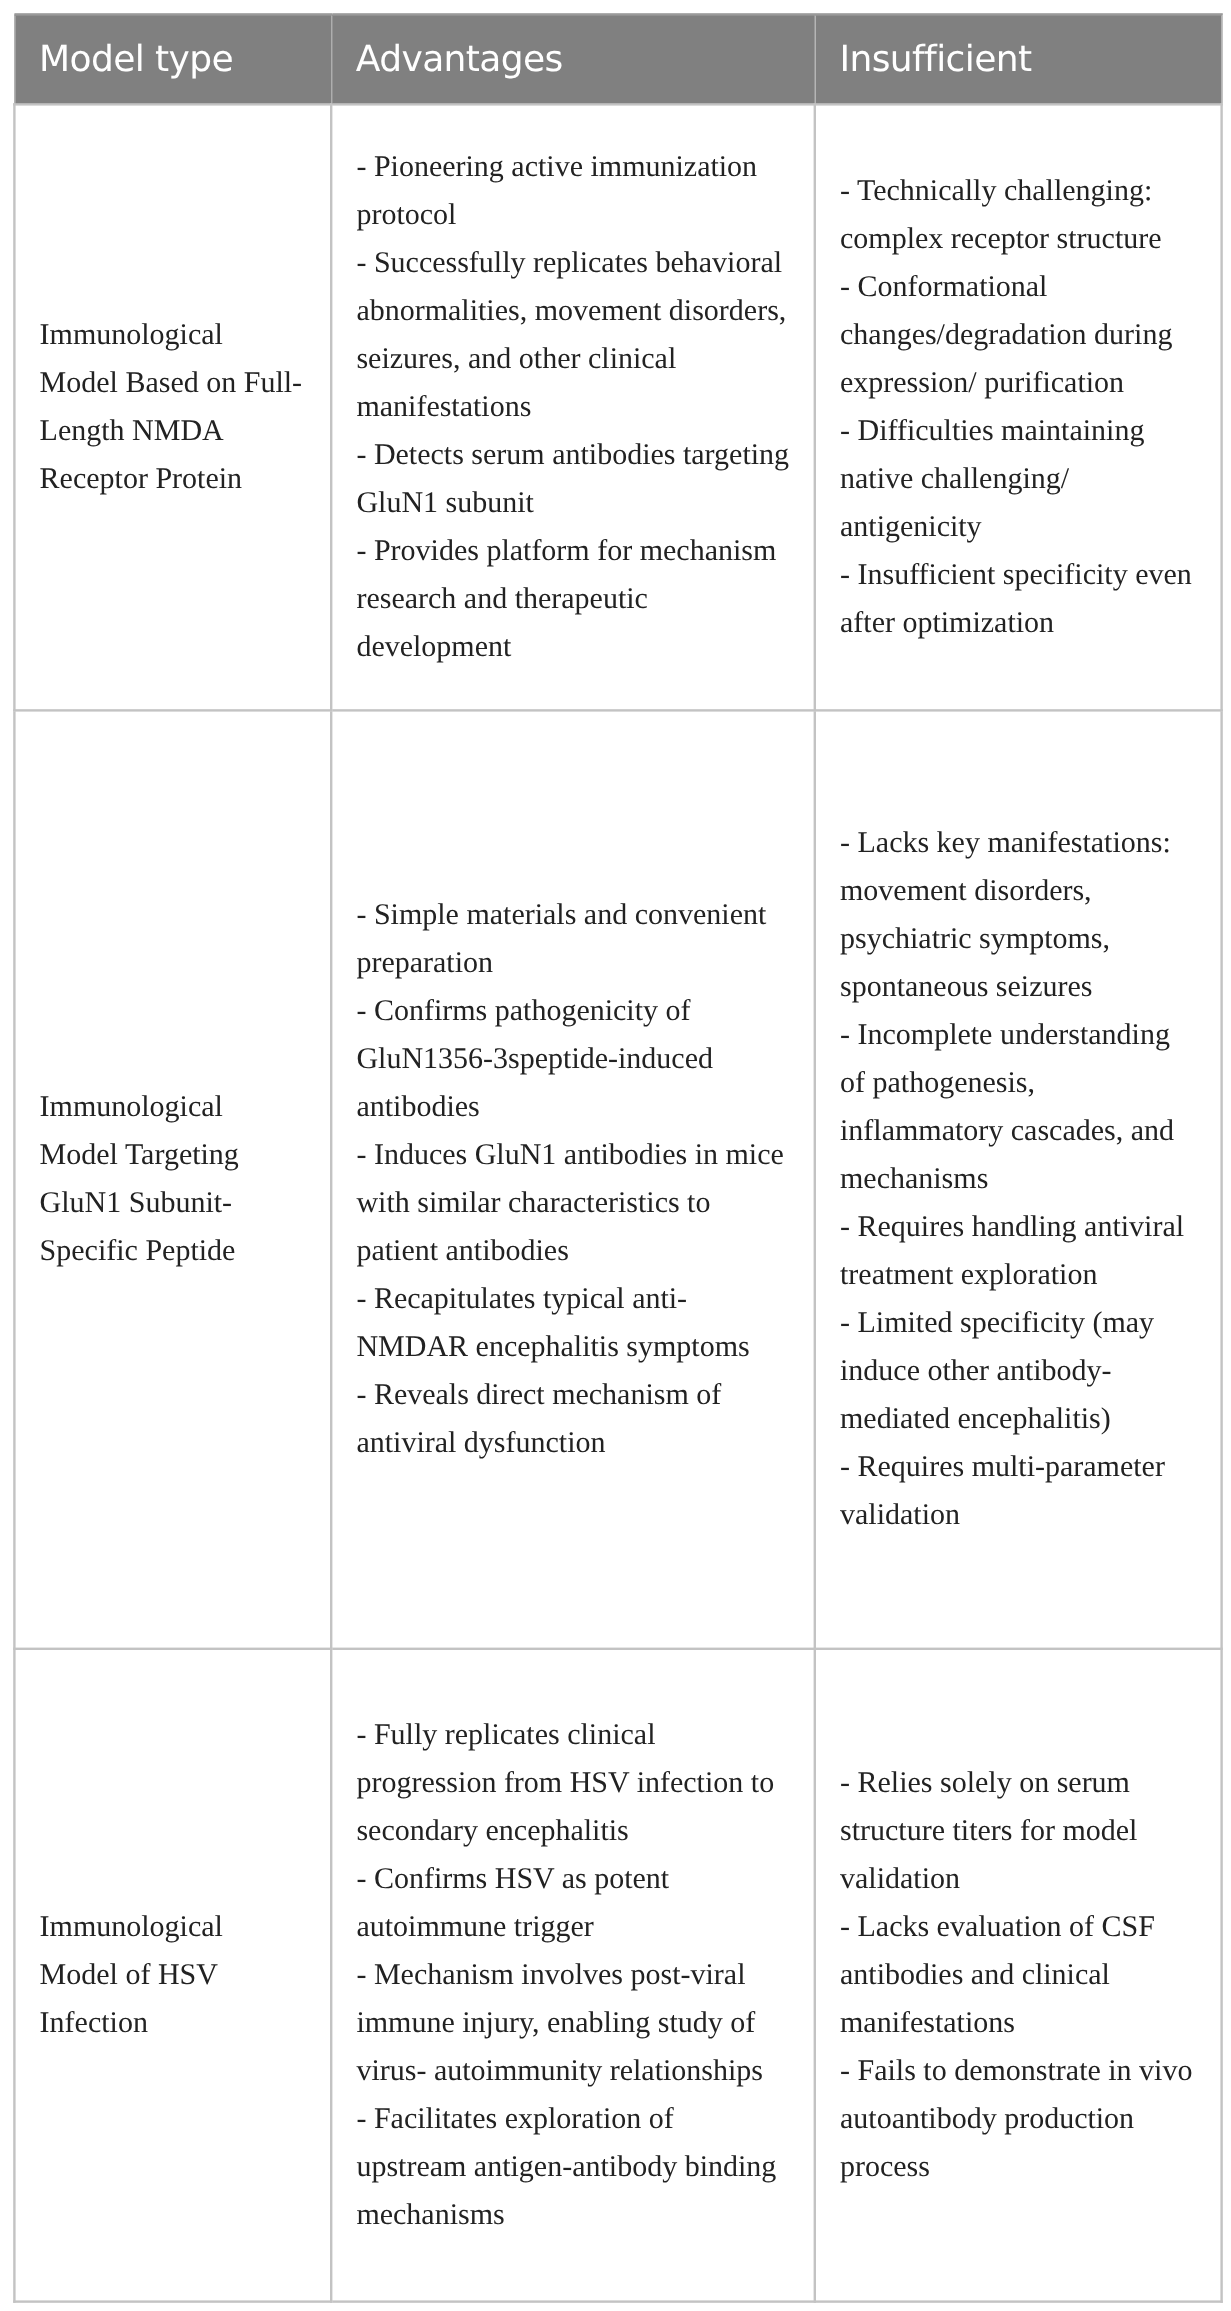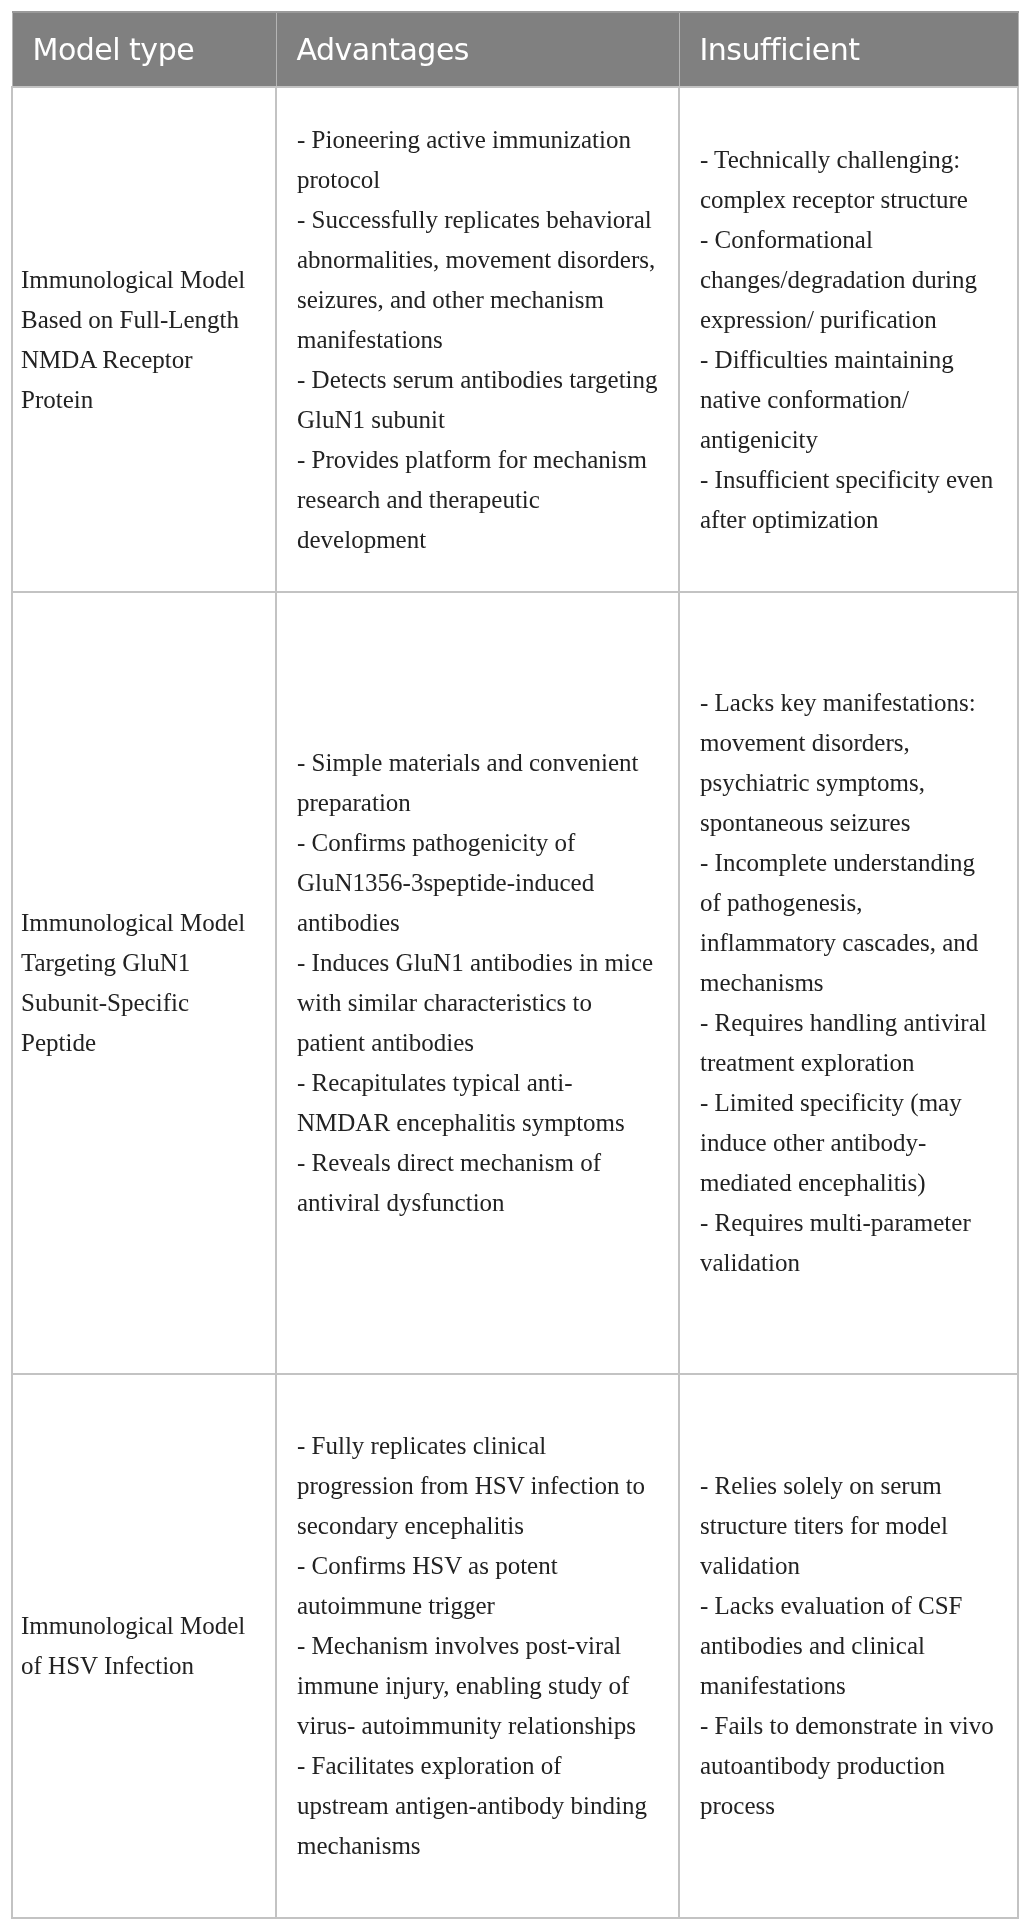"- Successfully replicates behavioral" span.line { text: mechanism -> clinical }
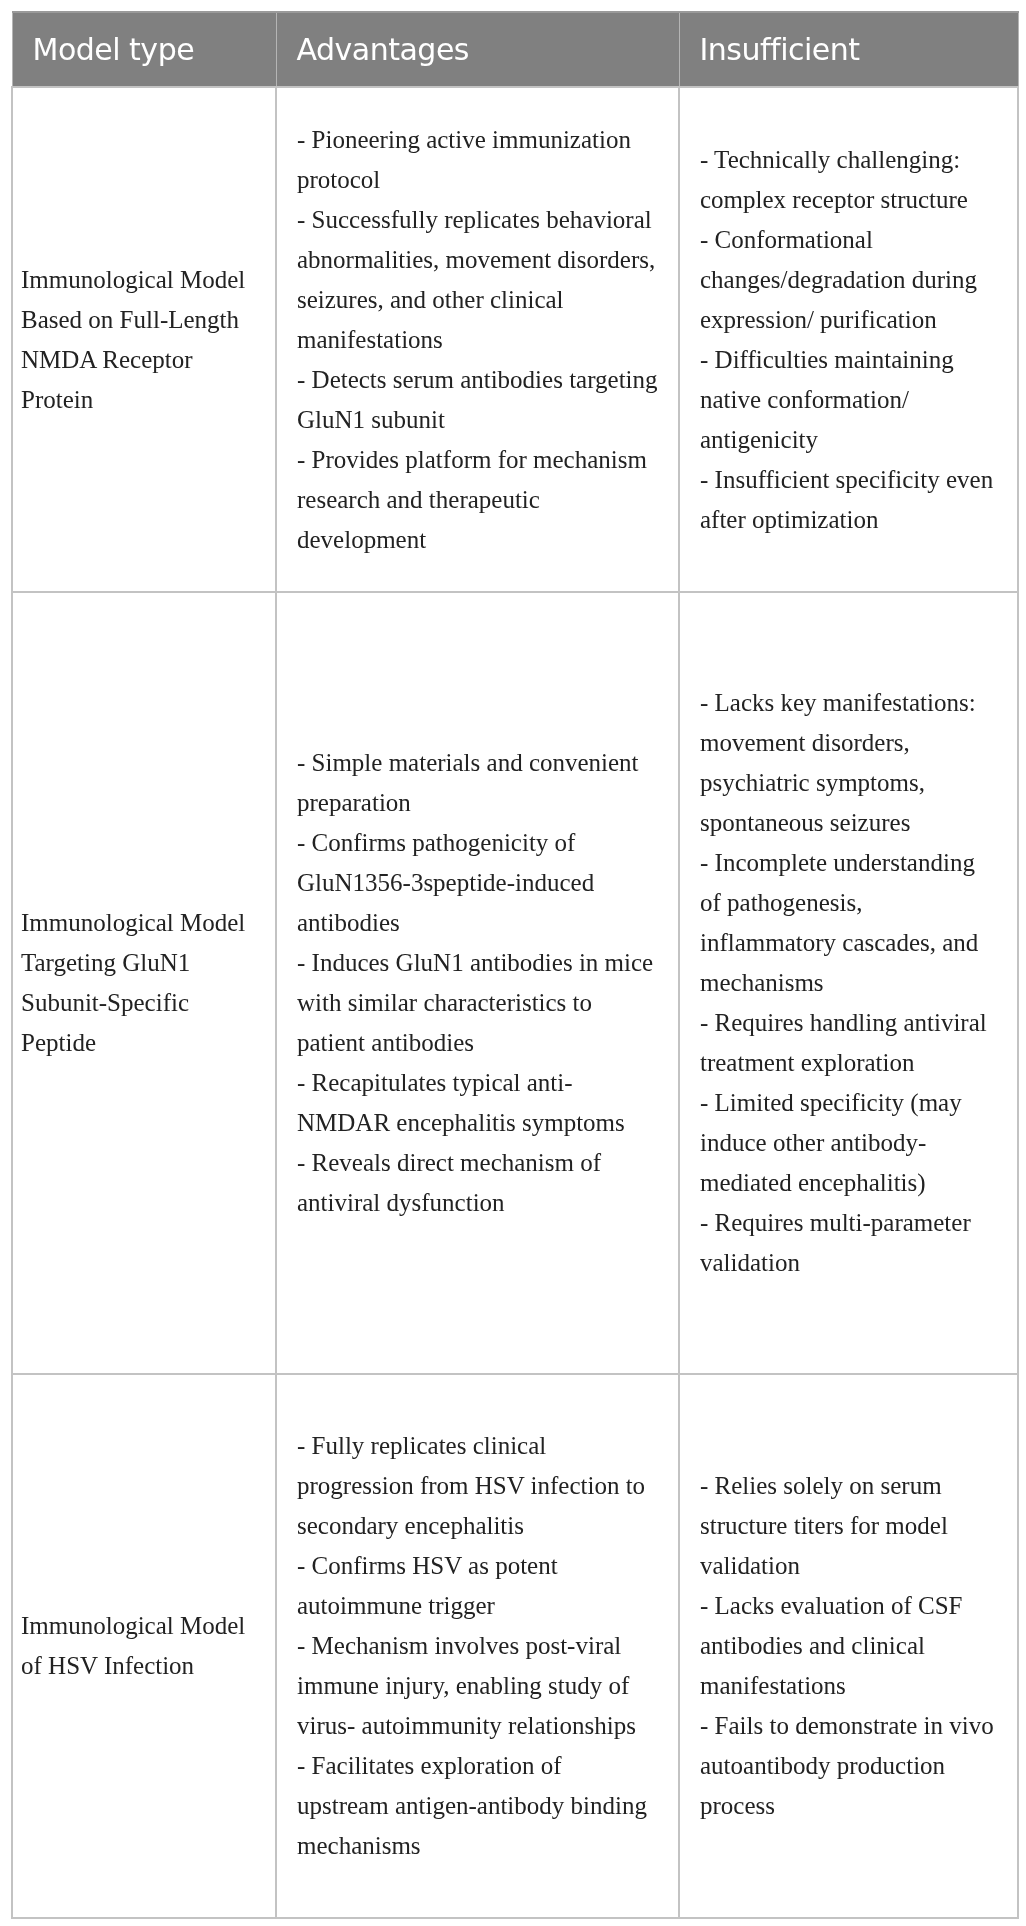"Immunological Model Based on Full-Length" table.cmp td.model { padding-left: 8px -> 20px }
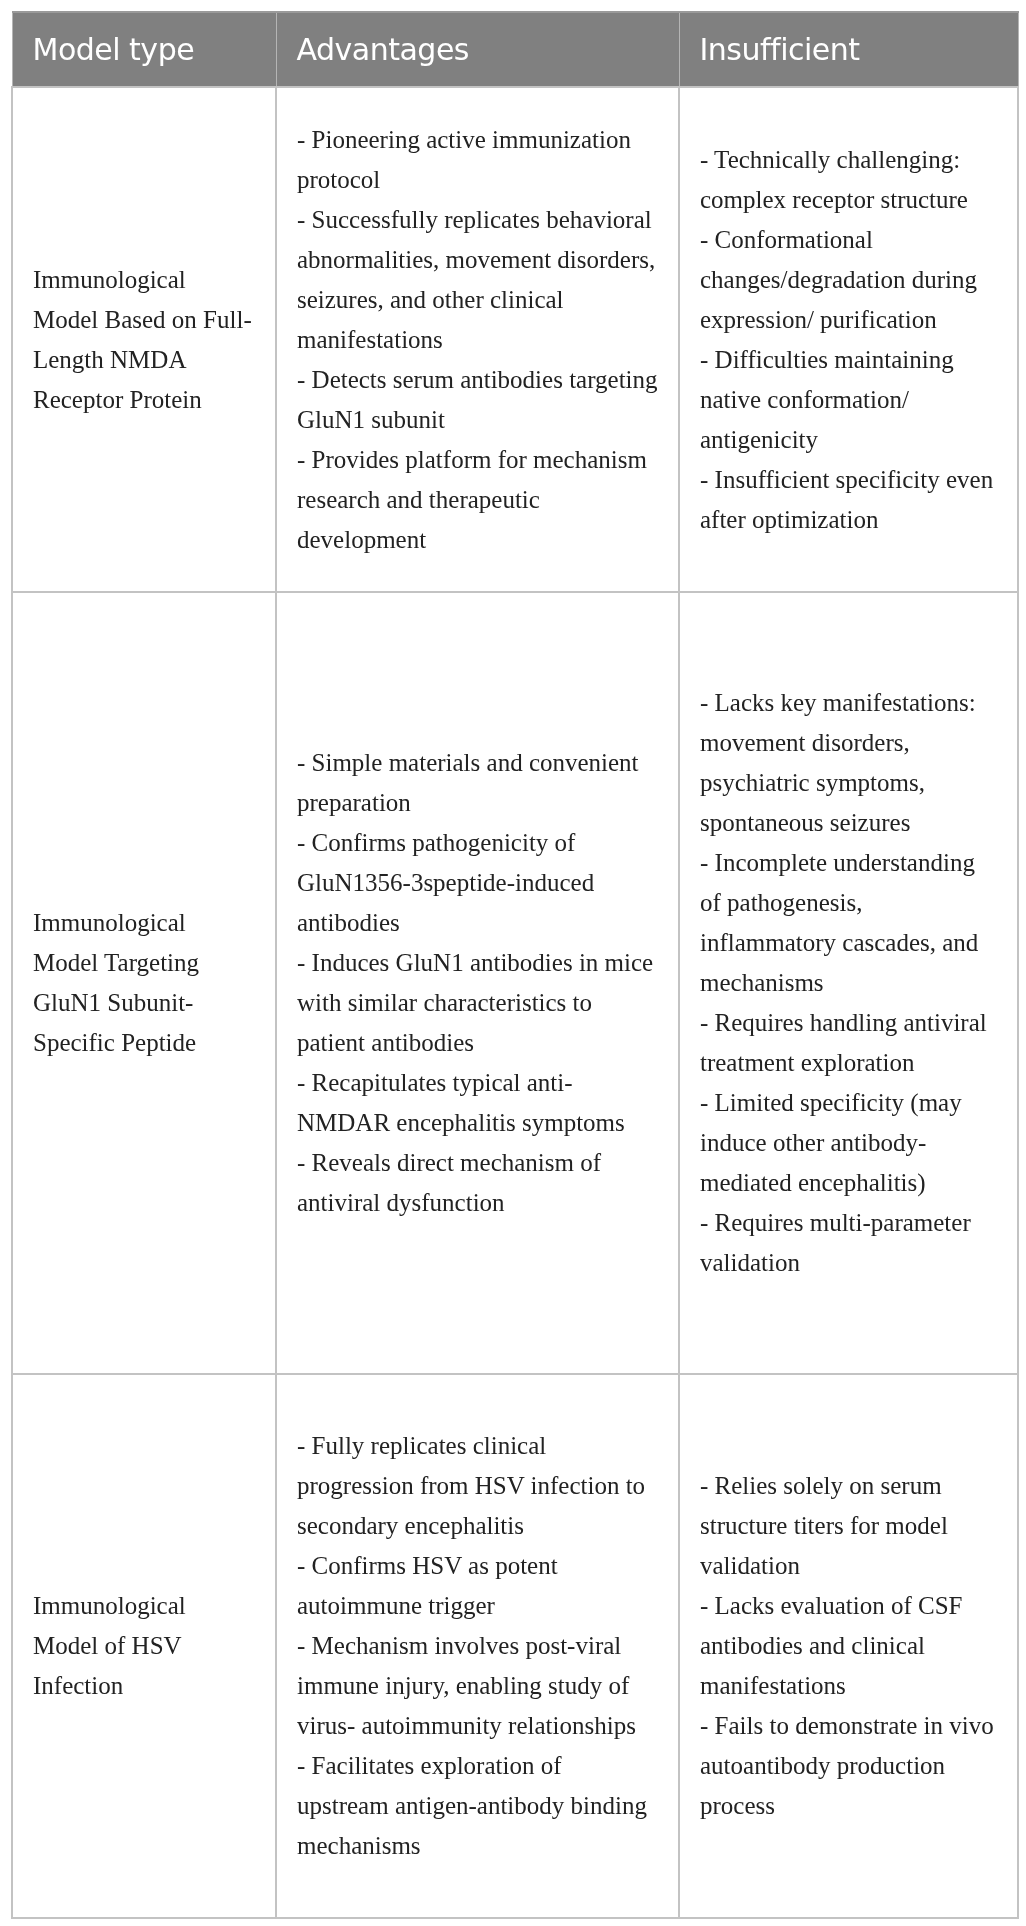"- Difficulties maintaining native" span.line { text: conformation/ -> challenging/ }
